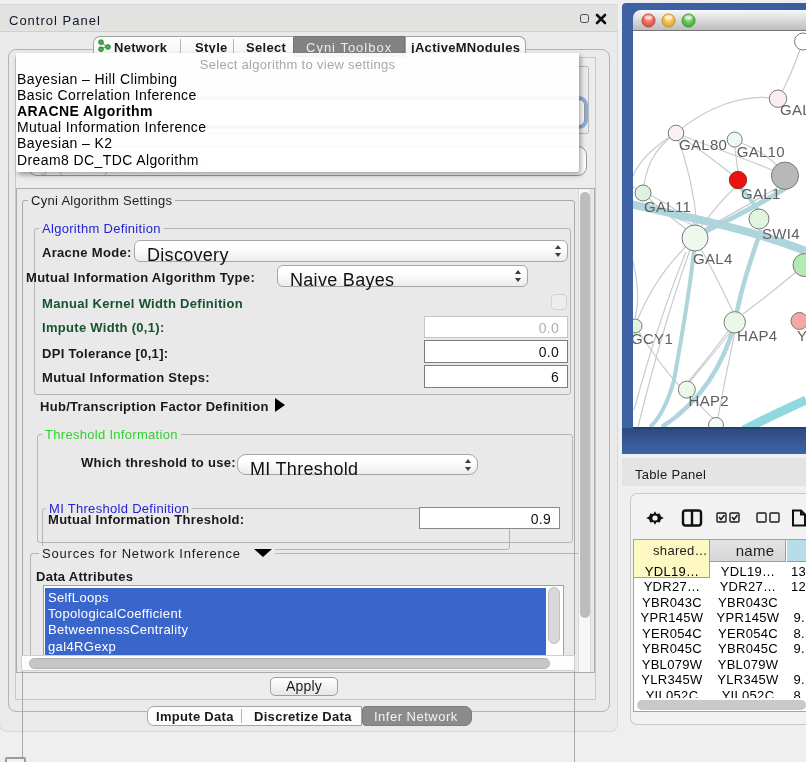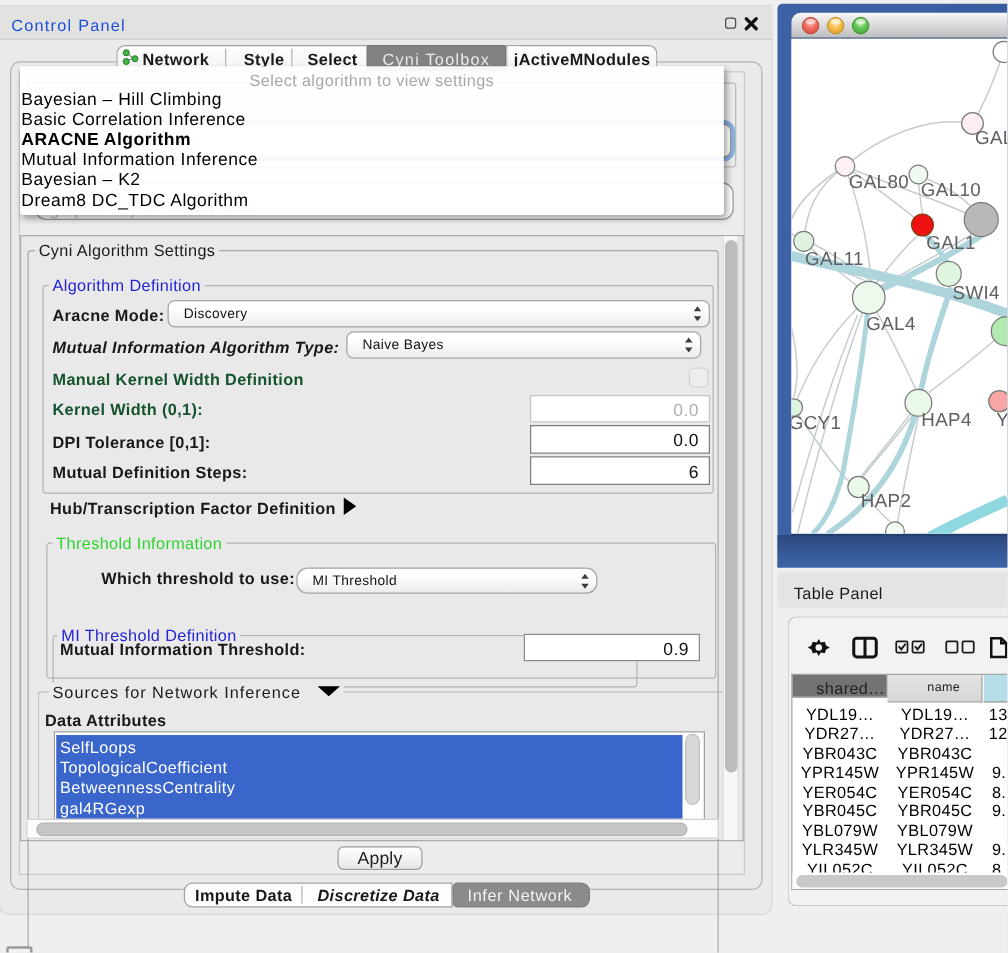"Control Panel" div.abs { color: #1d4ed8 -> #0f172a }
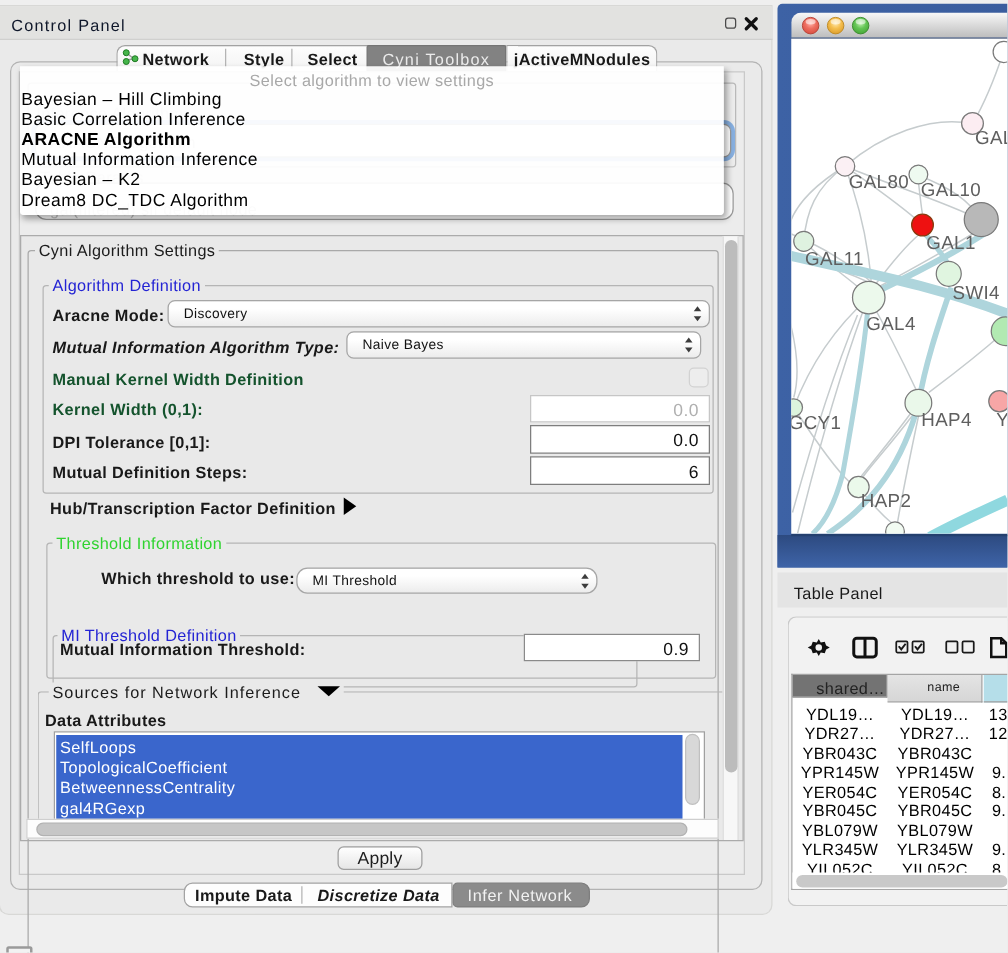"Discovery" .combo { font-size: 11px -> 18px }
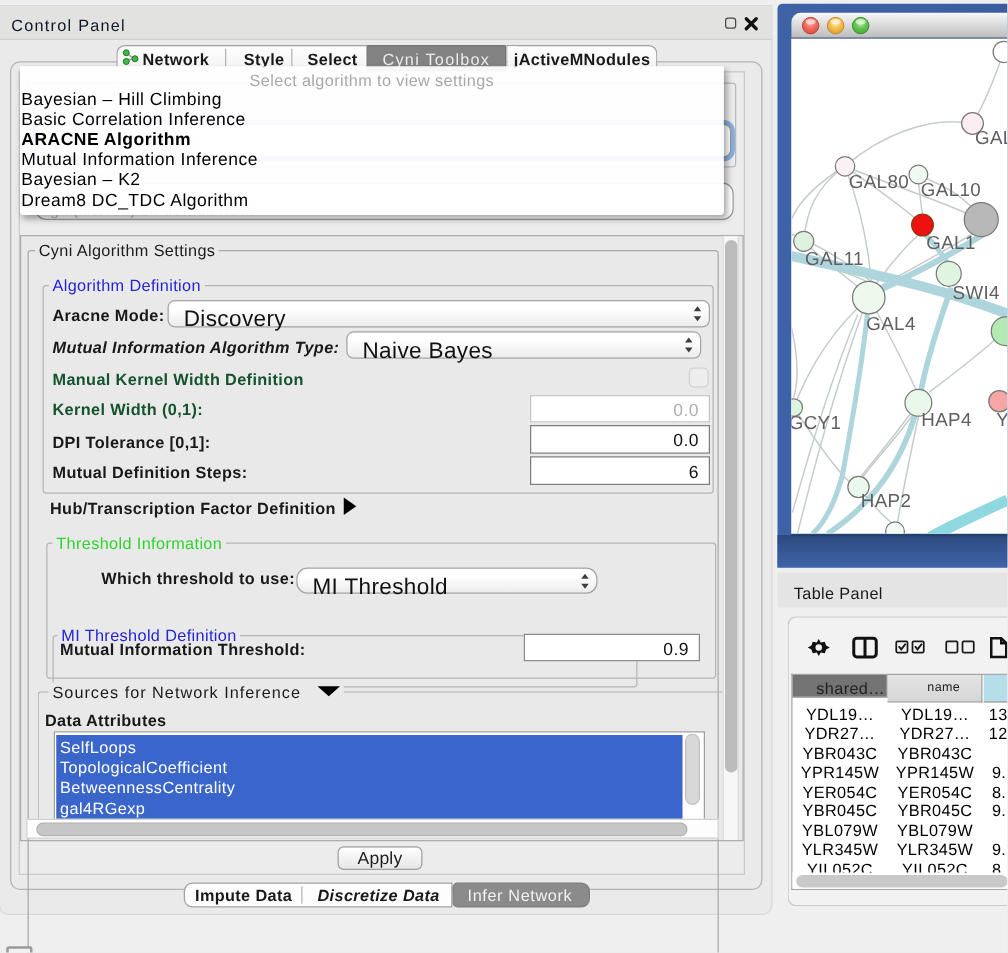"Mutual Information Algorithm Type:" div.abs { font-style: italic -> none; left: 42px -> 26px }
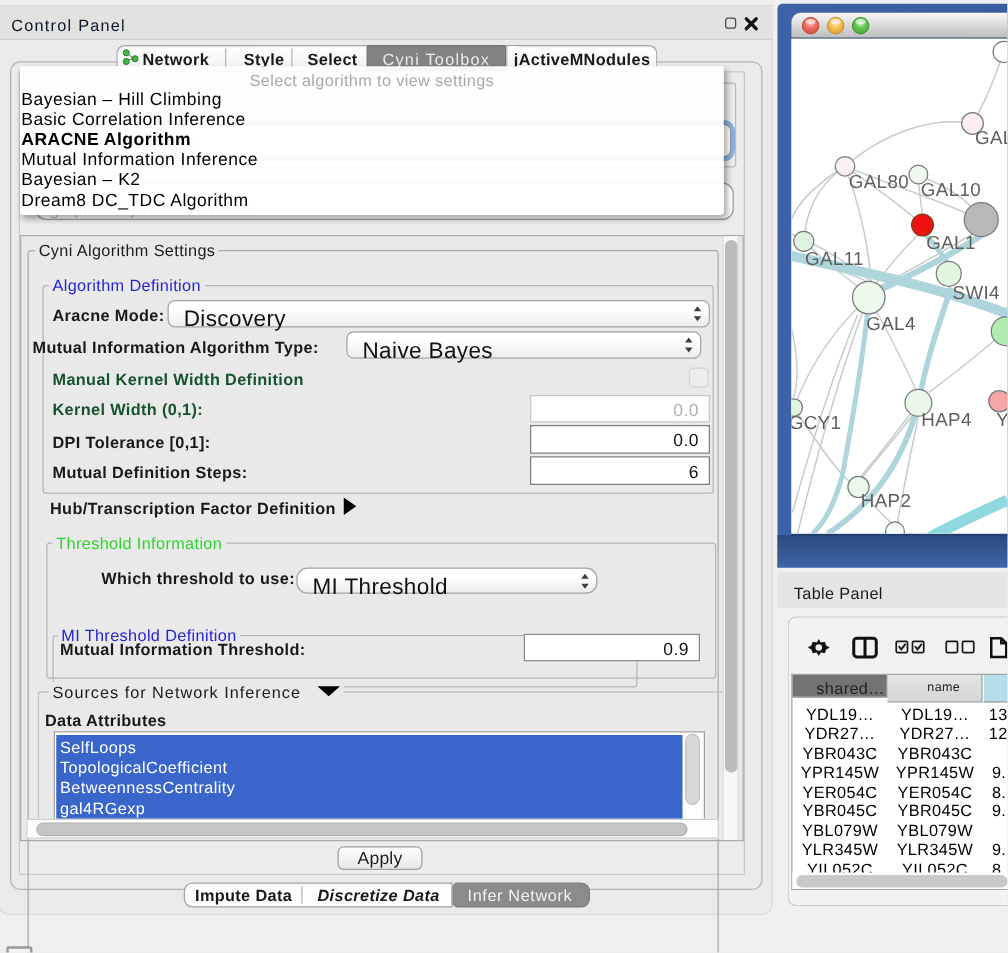"Naive Bayes" div.combo { width: 284px -> 251px }
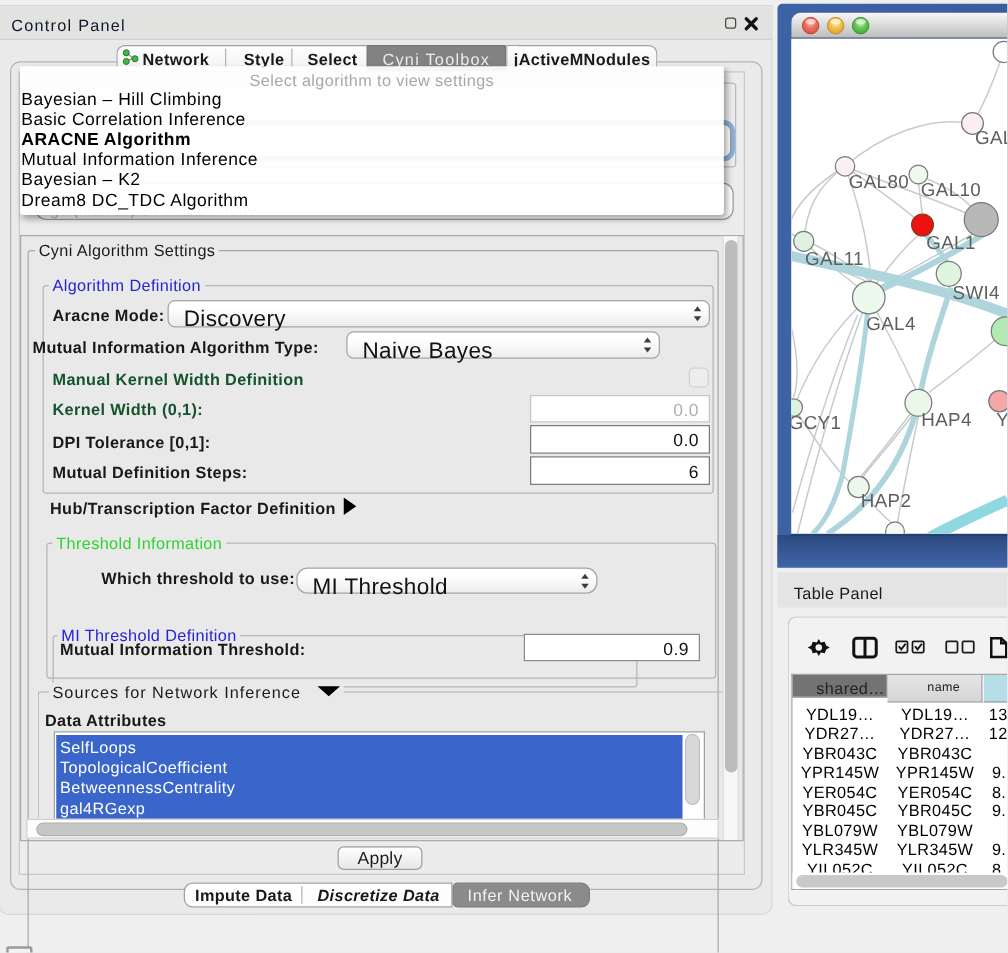"Kernel Width (0,1):" div.abs { text: Kernel -> Impute }
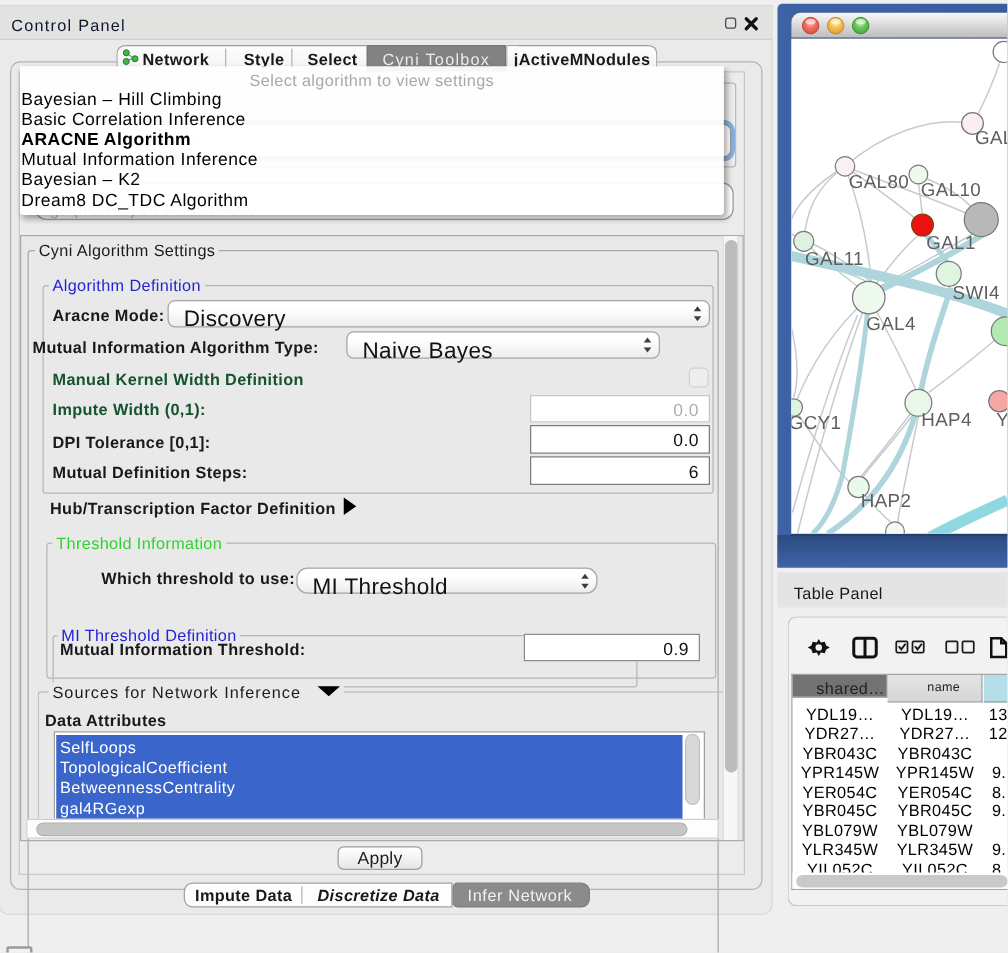"Mutual Definition Steps:" div.abs { text: Definition -> Information }
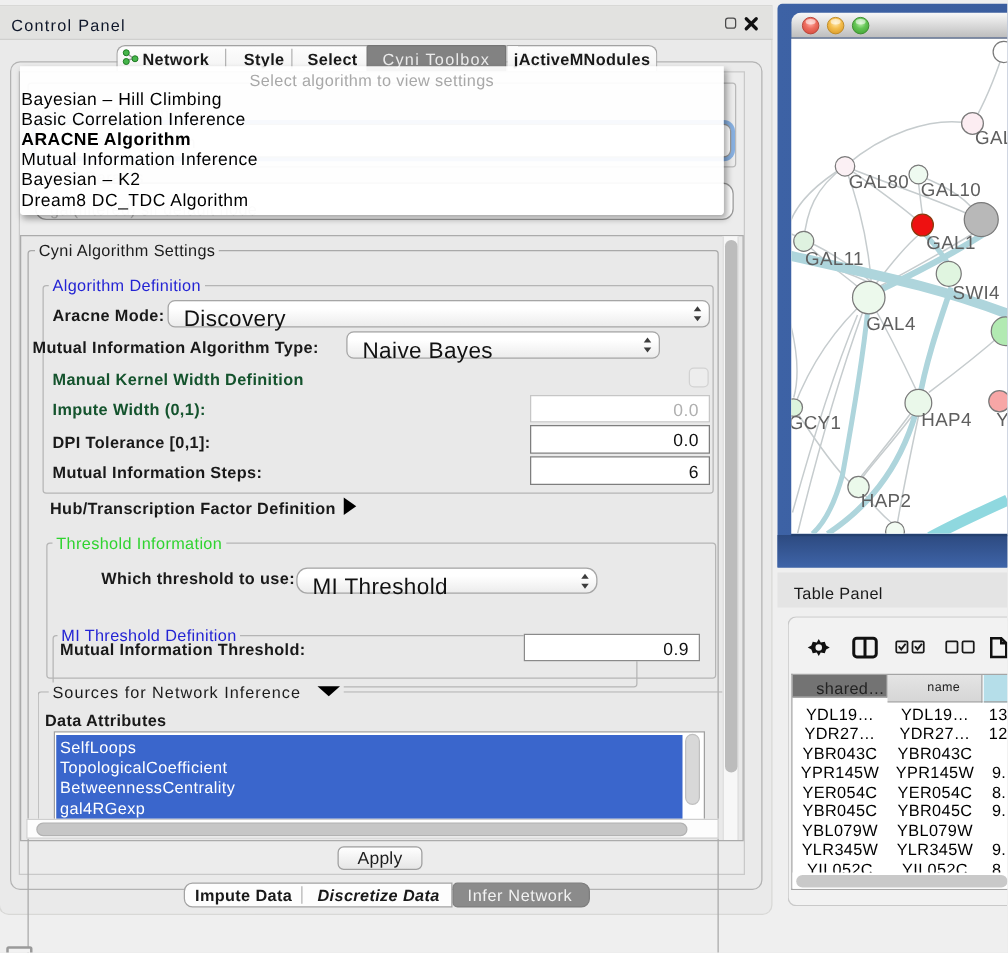"shared…" div.abs { background: #737373 -> #fef9c3; height: 18px -> 38px }
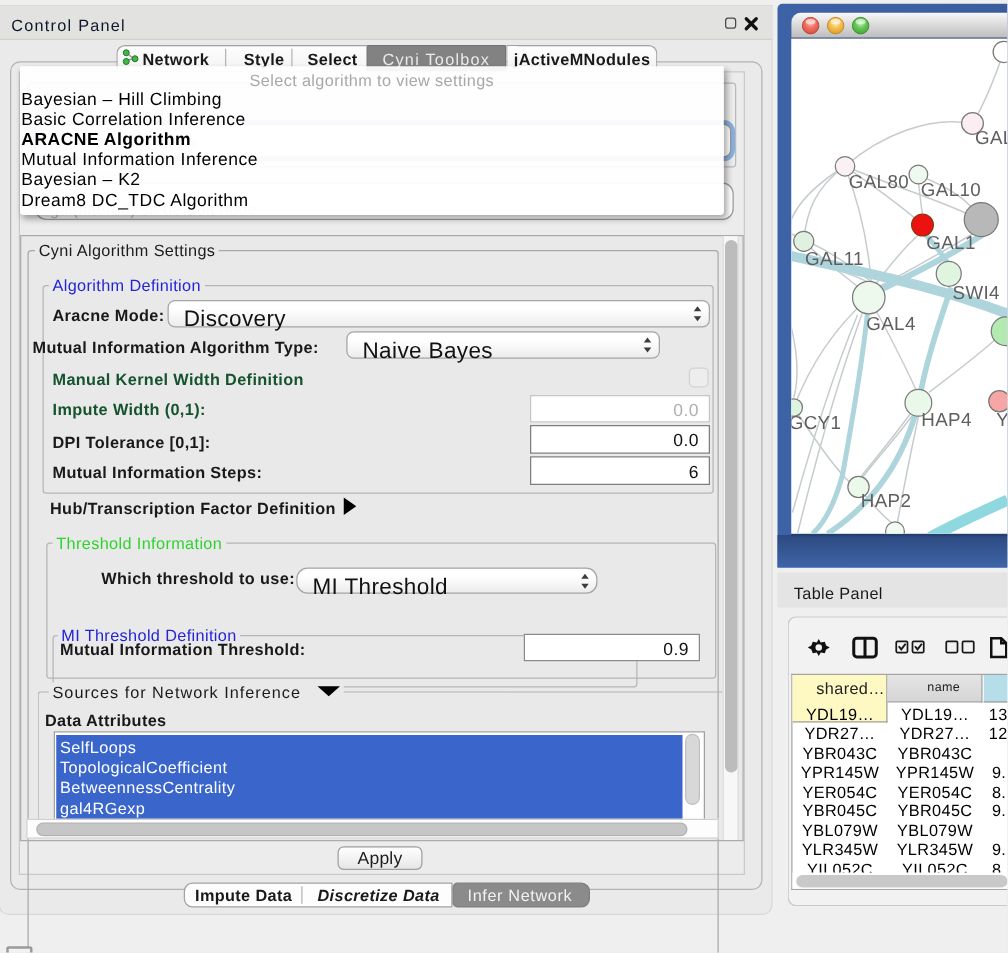"name" div.abs { font-size: 10px -> 15px }
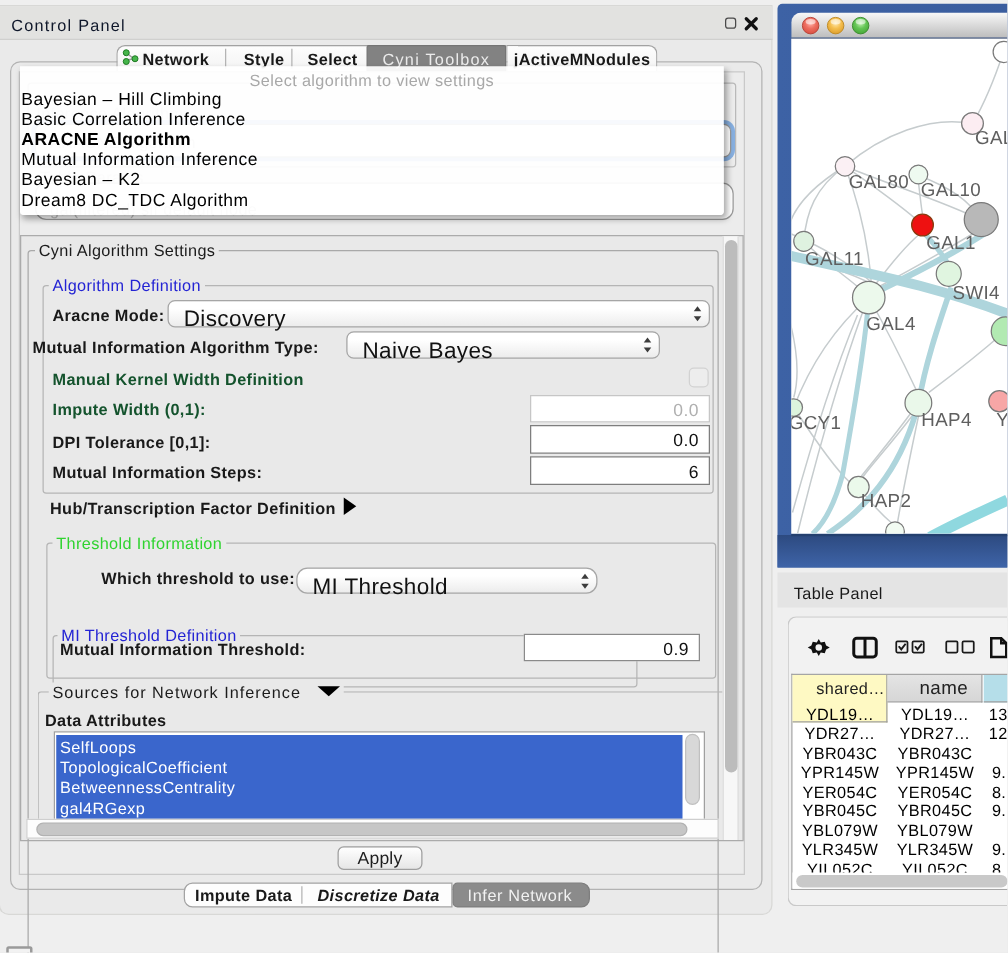"Discretize Data" div.abs { font-style: italic -> none }
